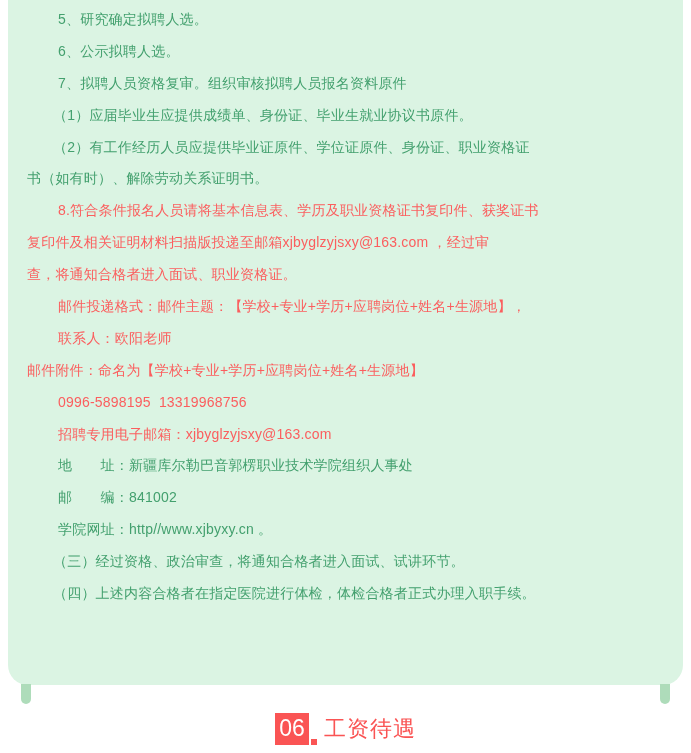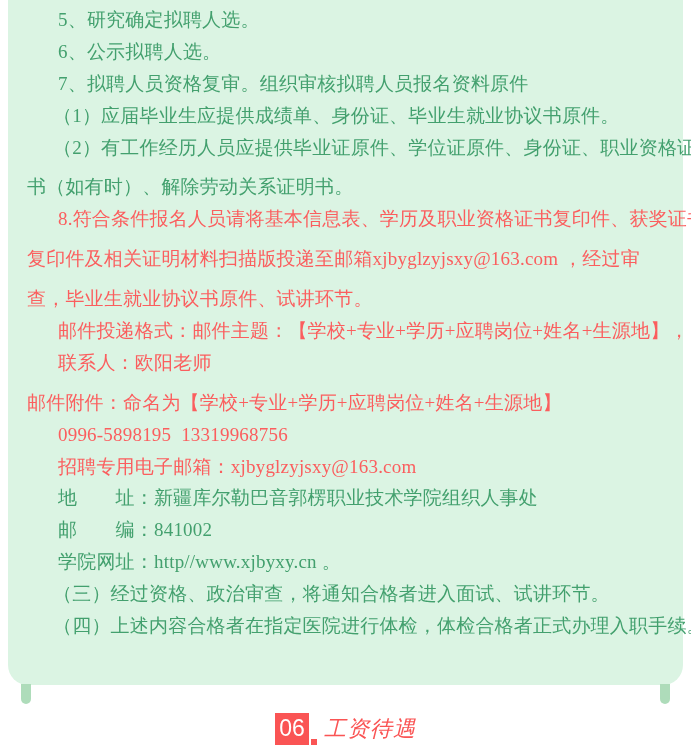"5、研究确定拟聘人选。" .line { font-family: Liberation Serif, serif -> none; font-size: 19px -> 14px }
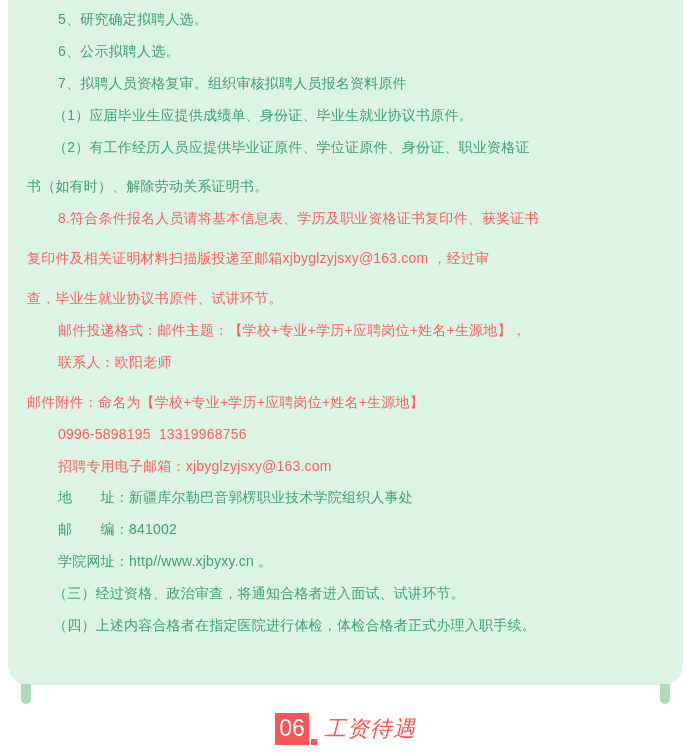"书（如有时）、解除劳动关系证明书。" .ind-n { margin-top: 8px -> none }
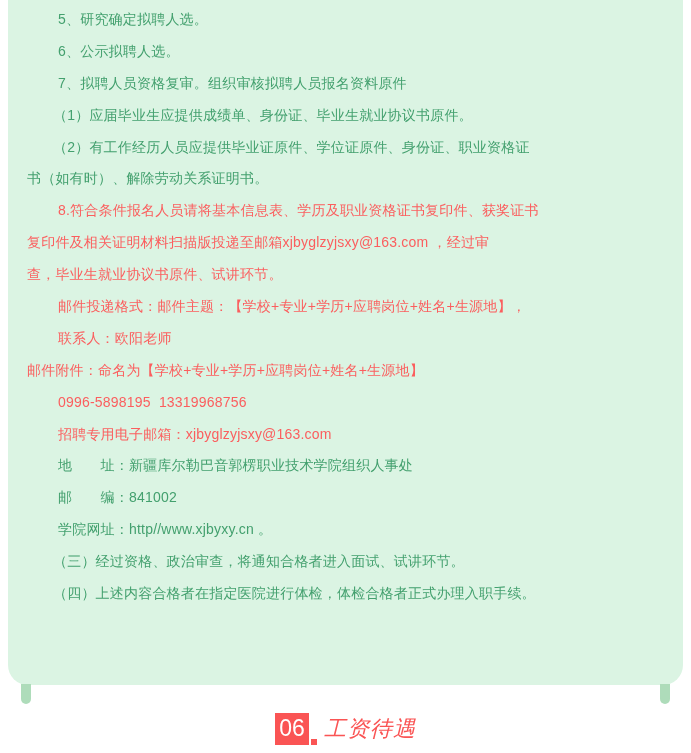"查，毕业生就业协议书原件、试讲环节。" div.line { text: 毕业生就业协议书原件、试讲环节 -> 将通知合格者进入面试、职业资格证 }
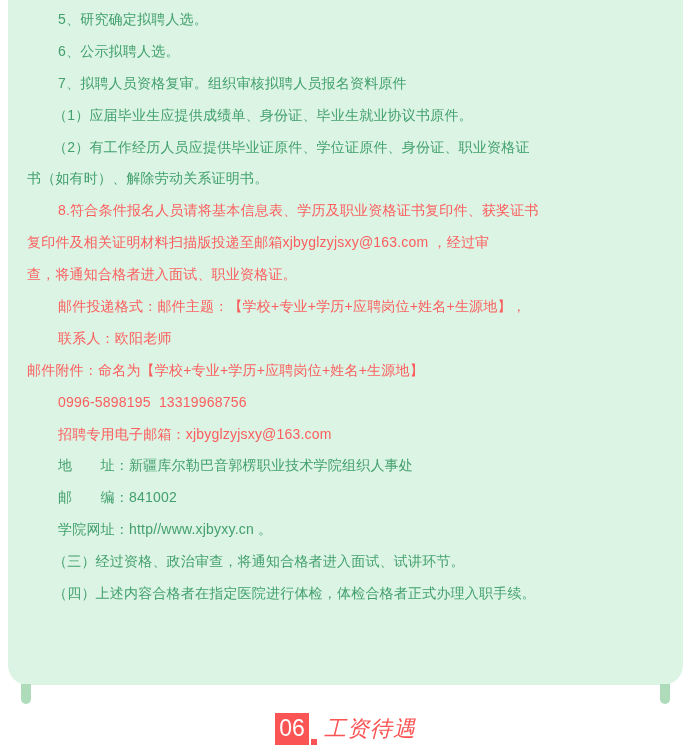"工资待遇" .section-title { font-style: italic -> none }
